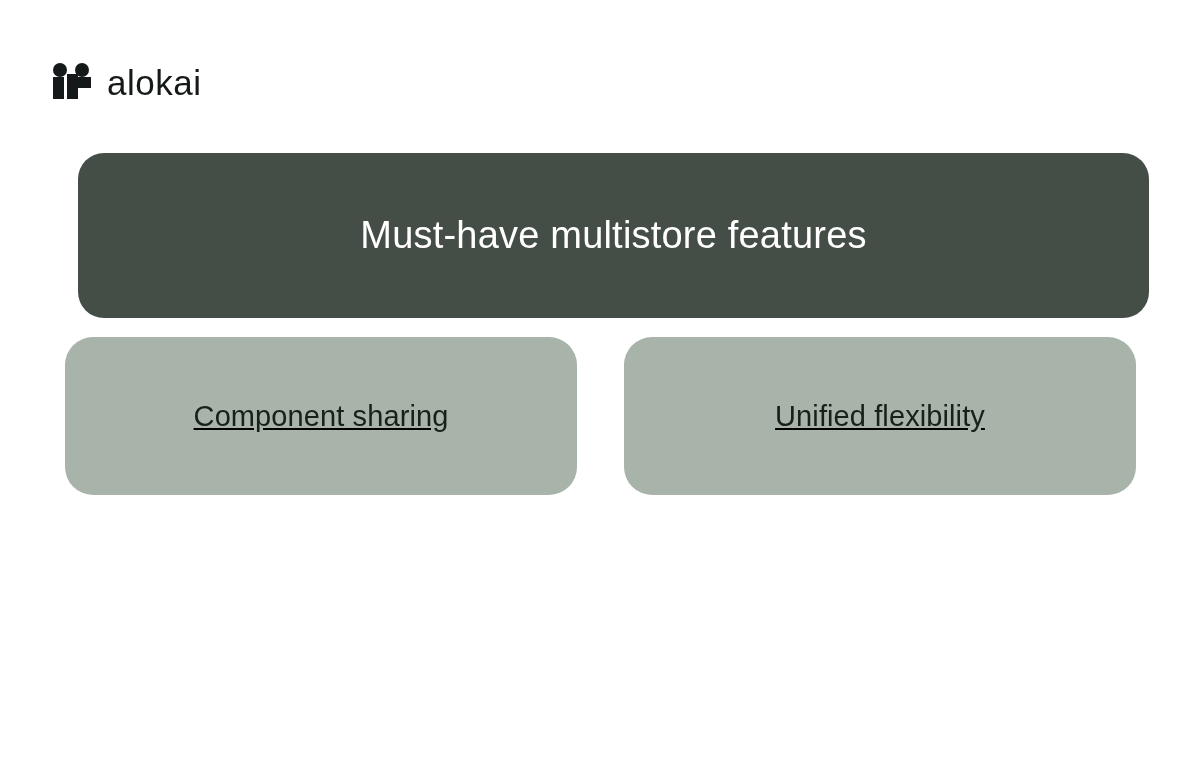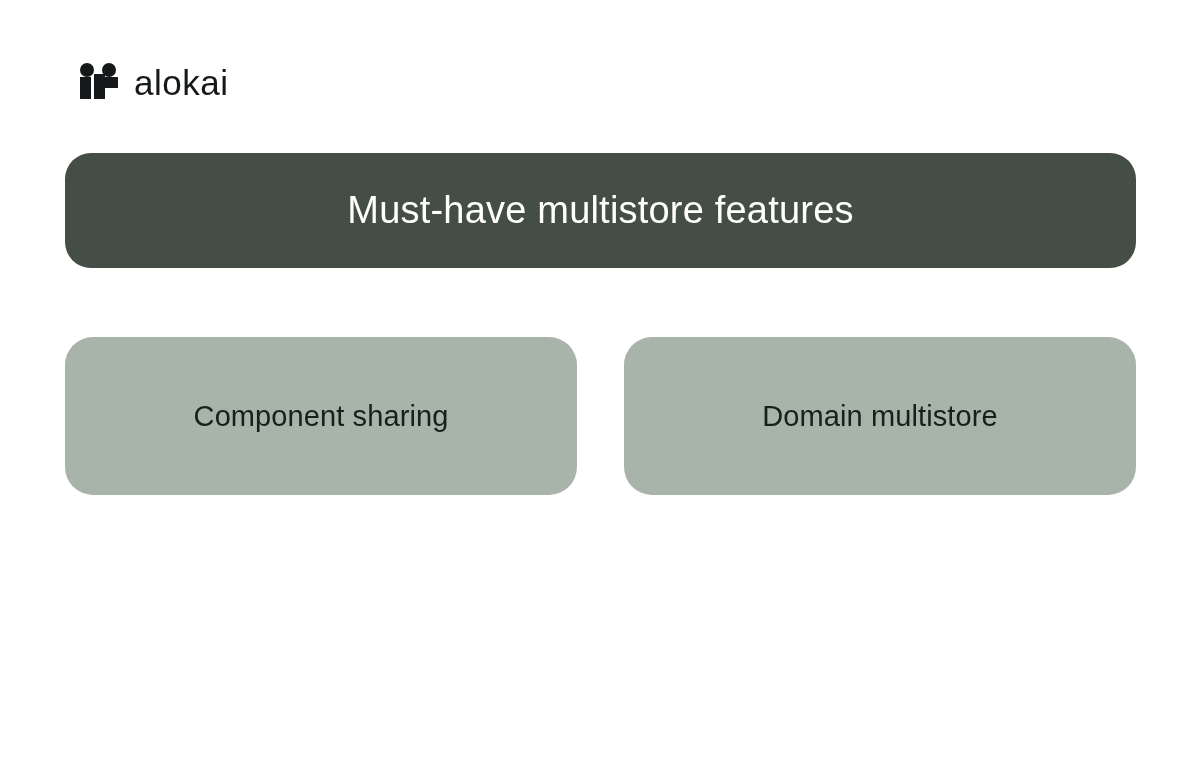"alokai" .brand { left: 80px -> 53px }
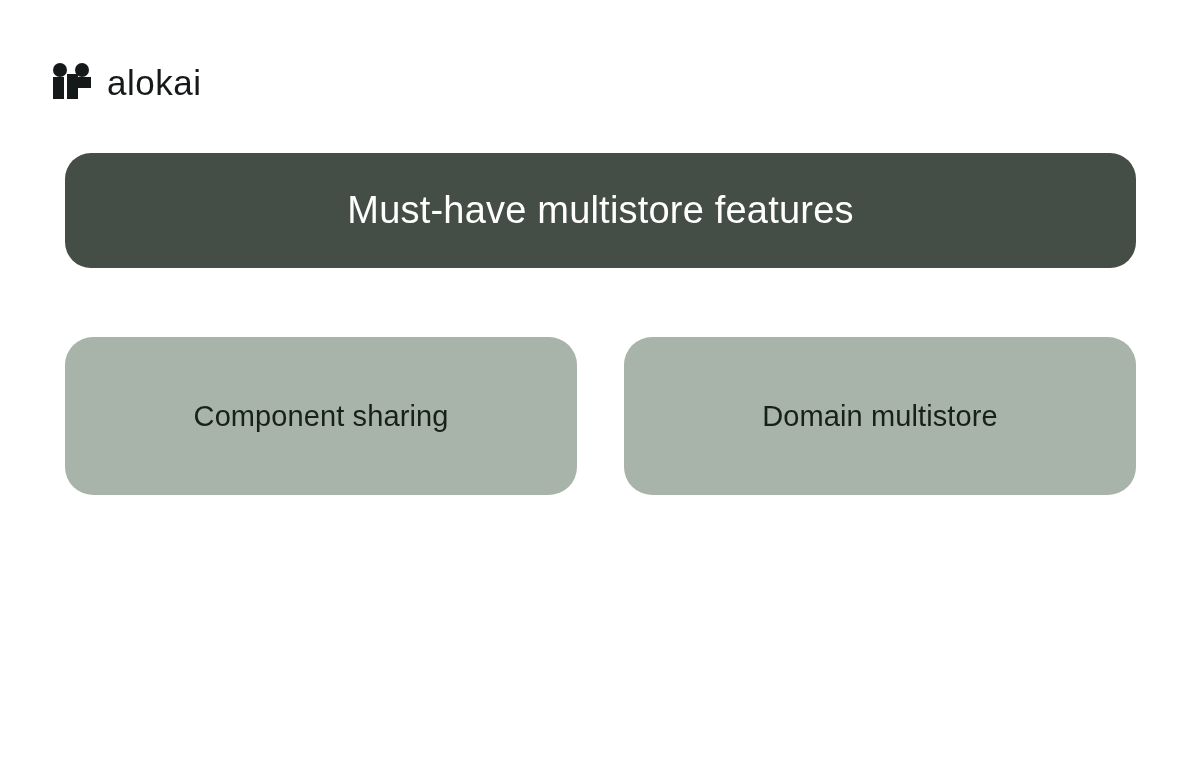"Must-have multistore features" .banner { height: 115px -> 165px; left: 65px -> 78px }
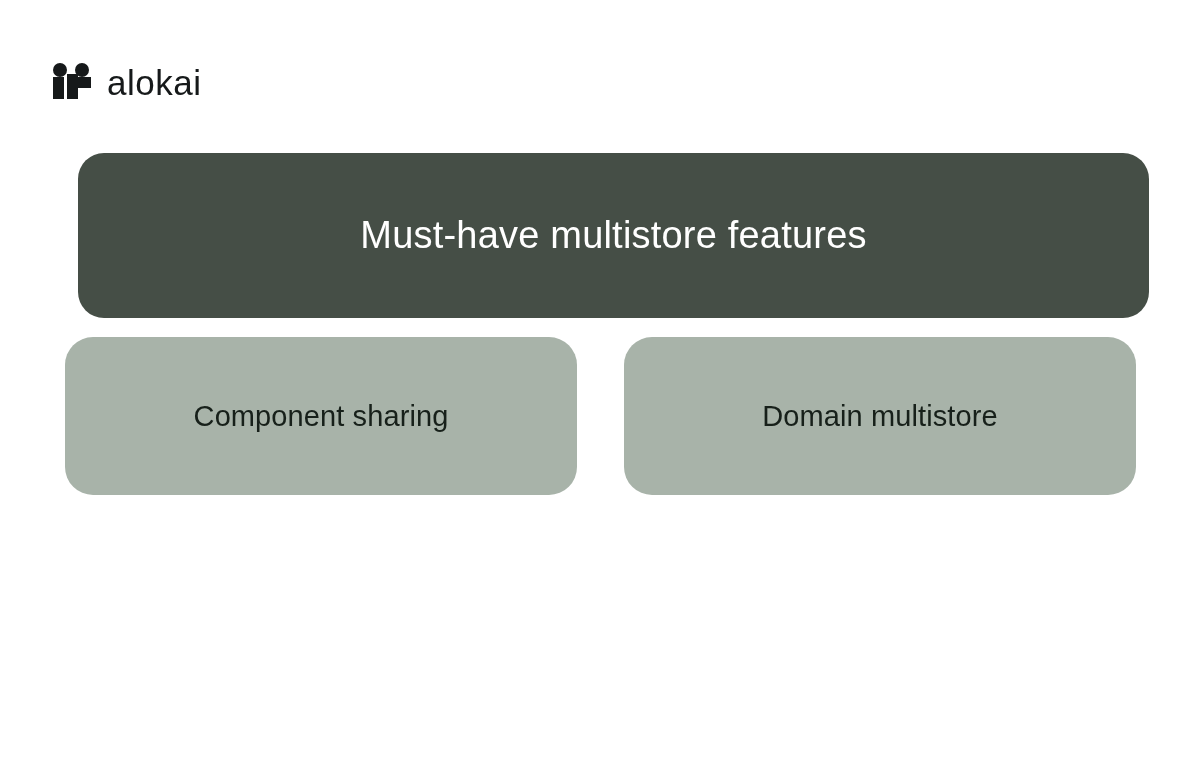"Component sharing" .card.tone-mid { text-decoration: none -> underline }
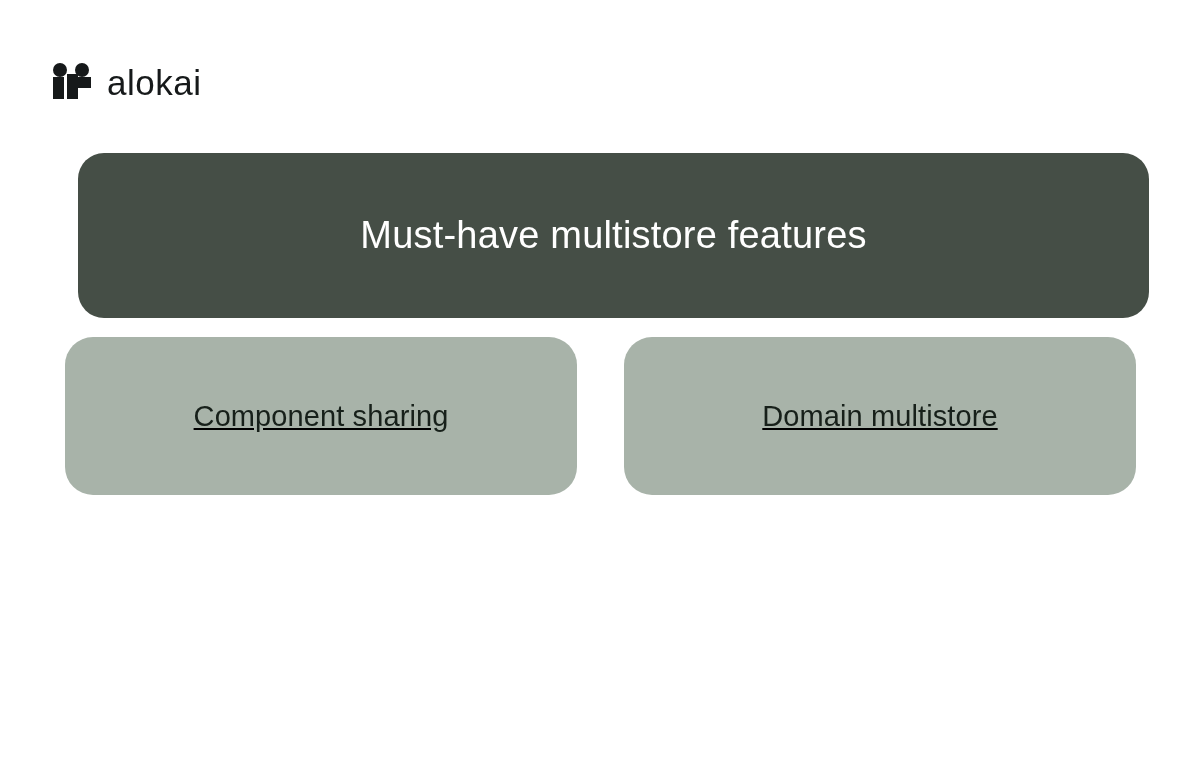"Domain multistore" span.card-label { text: Domain multistore -> Unified flexibility }
